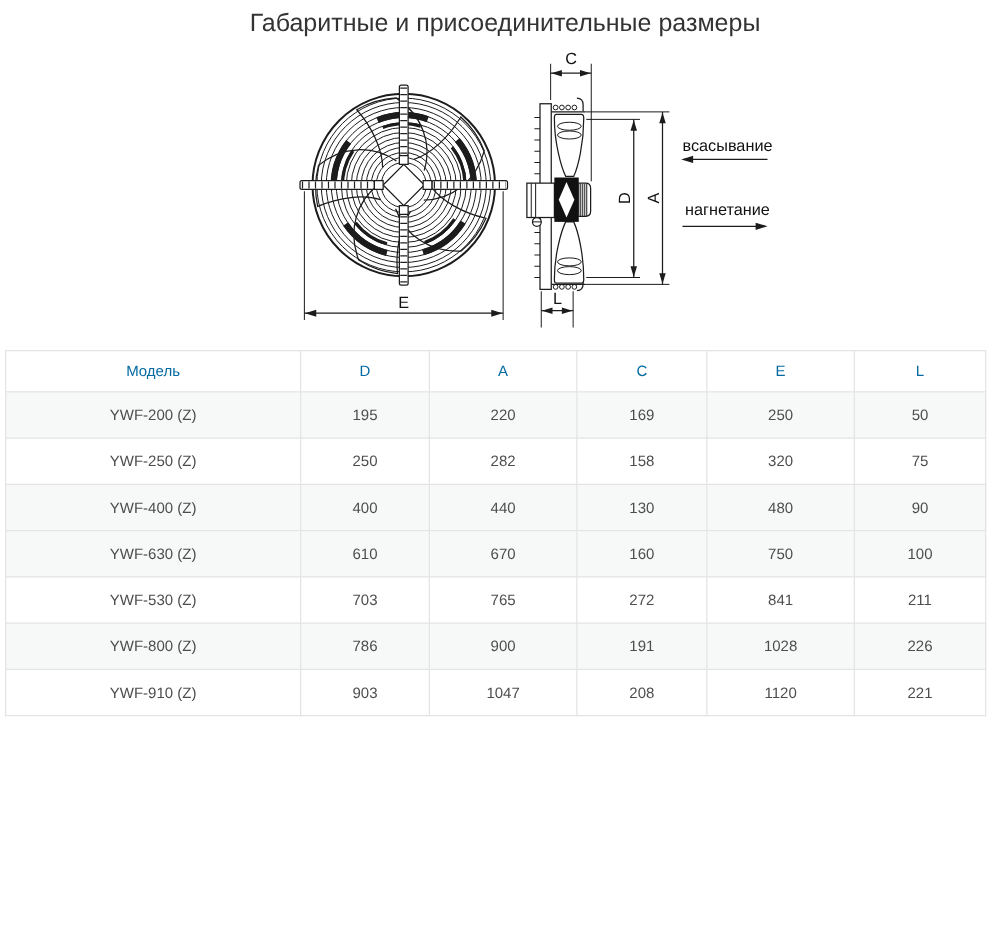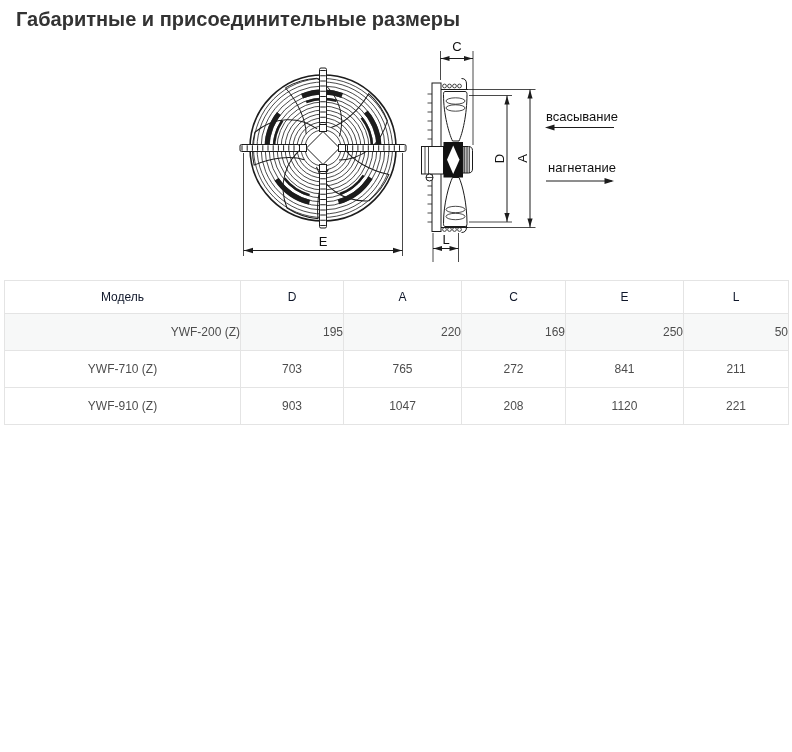"Габаритные и присоединительные размеры" .page-title { font-weight: 700 -> 400; text-align: none -> center }
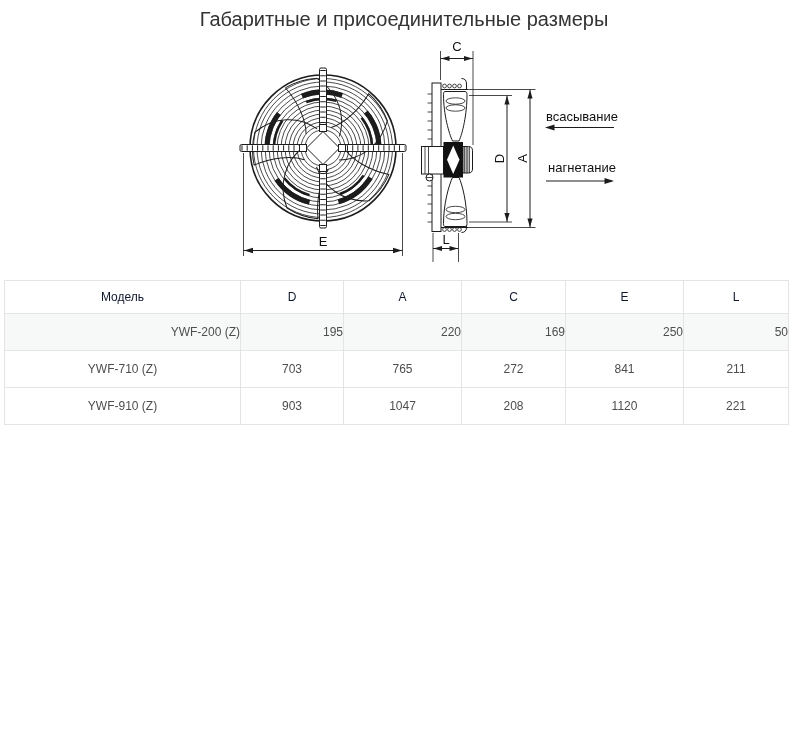"Модель" table.dims thead th { color: #0f172a -> #0369a1 }
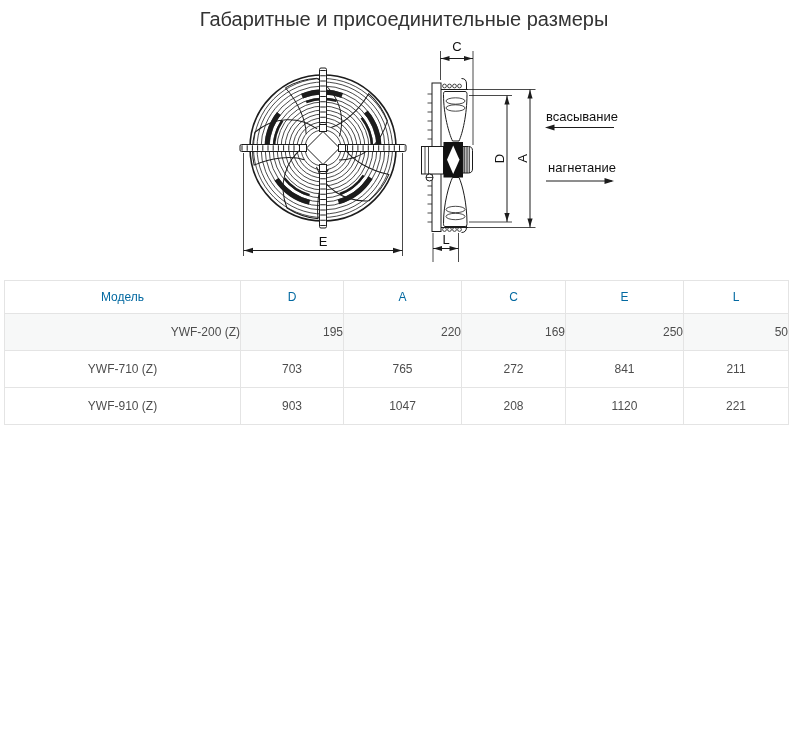"YWF-200 (Z)" table.dims tr.striped td { text-align: right -> none }
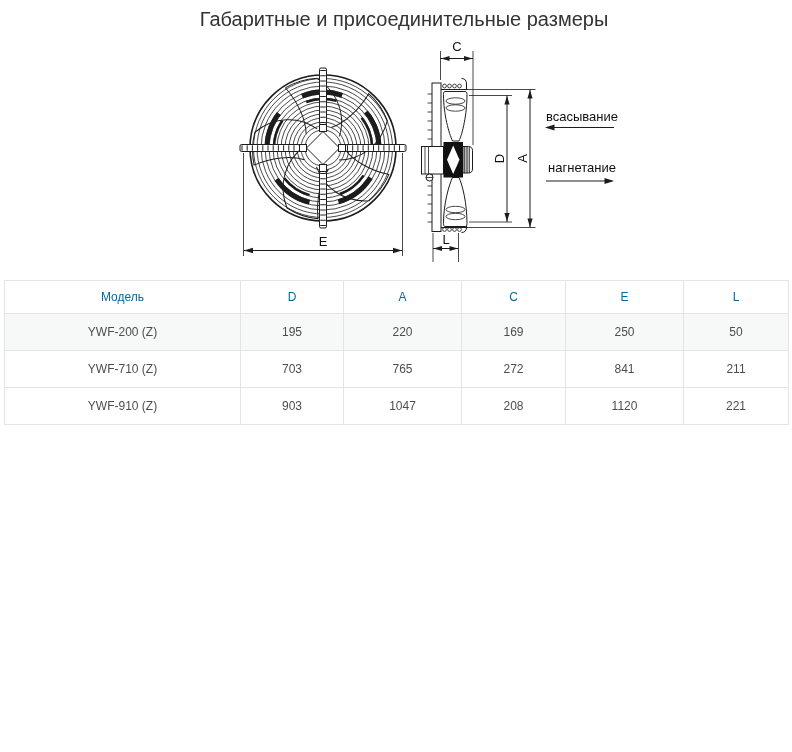"YWF-250 (Z)" tr { html: none -> <tr> <td>YWF-250 (Z)</td> <td>250</td> <td>282</td> <td>158</td> <td>320</td> <td>75</td> </tr> }
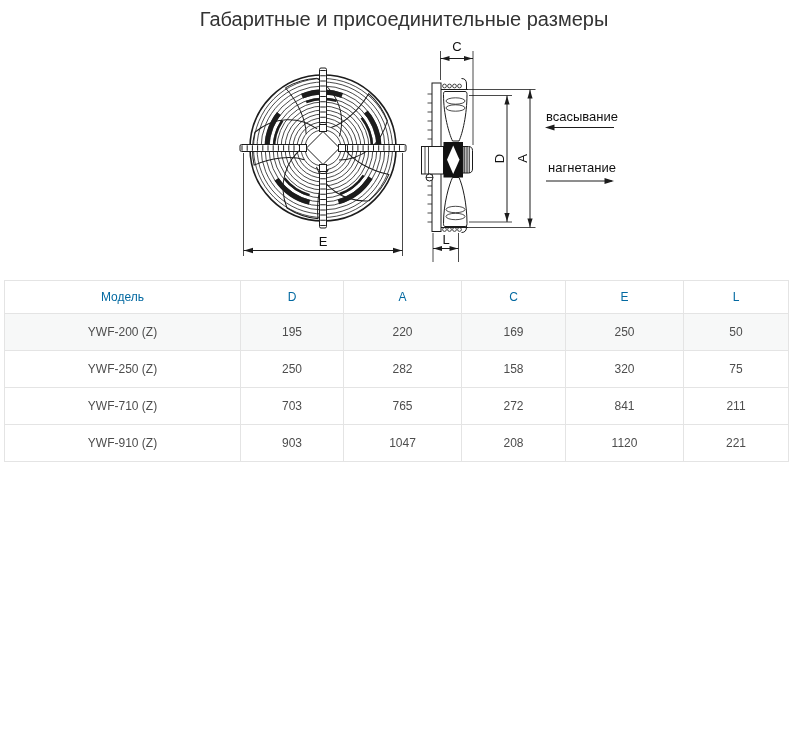"YWF-400 (Z)" tr.striped { html: none -> <tr> <td>YWF-400 (Z)</td> <td>400</td> <td>440</td> <td>130</td> <td>480</td> <td>90</td> </tr> }
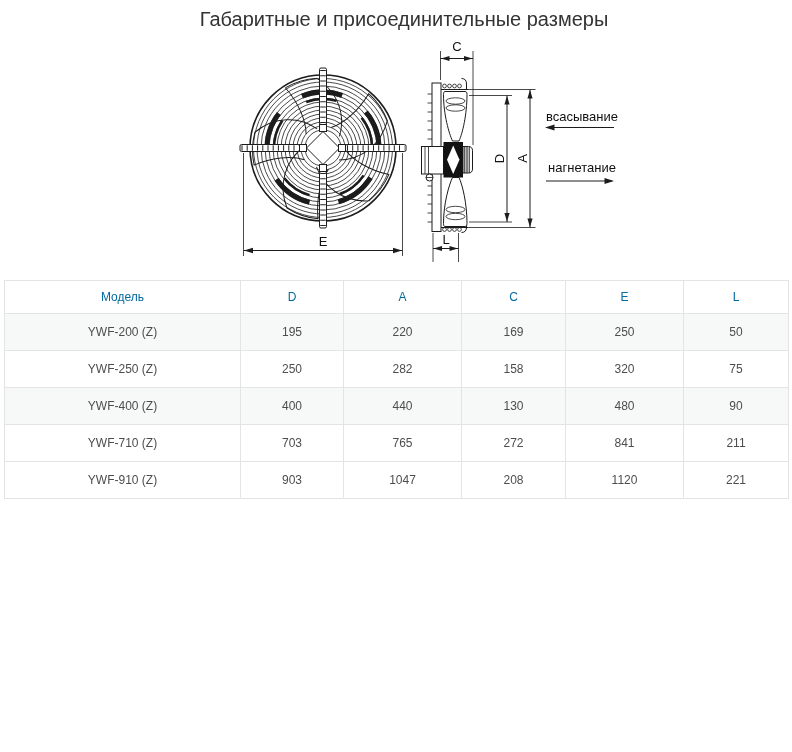"YWF-630 (Z)" tr.striped { html: none -> <tr> <td>YWF-630 (Z)</td> <td>610</td> <td>670</td> <td>160</td> <td>750</td> <td>100</td> </tr> }
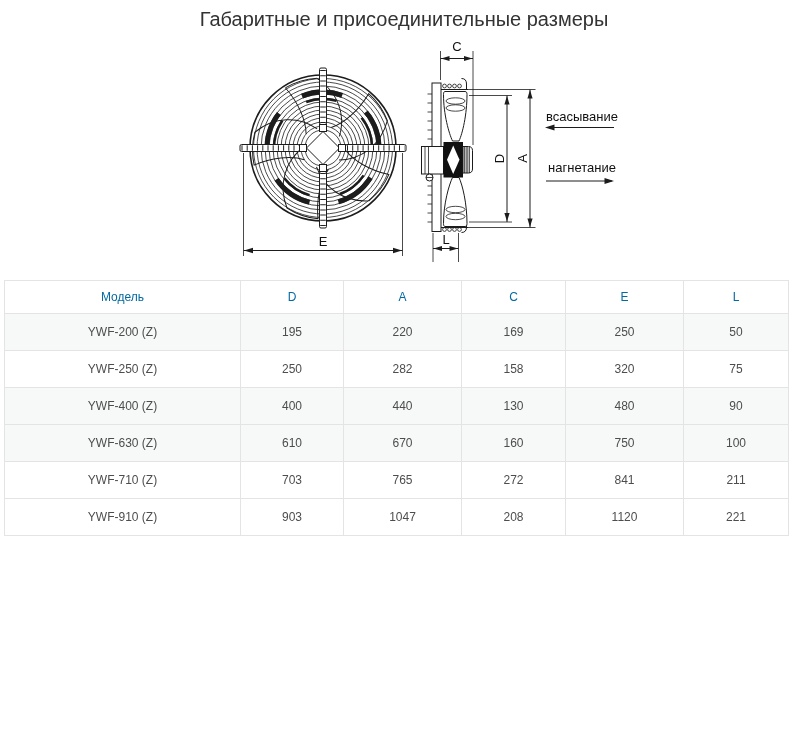"YWF-710 (Z)" td { text: YWF-710 -> YWF-530 }
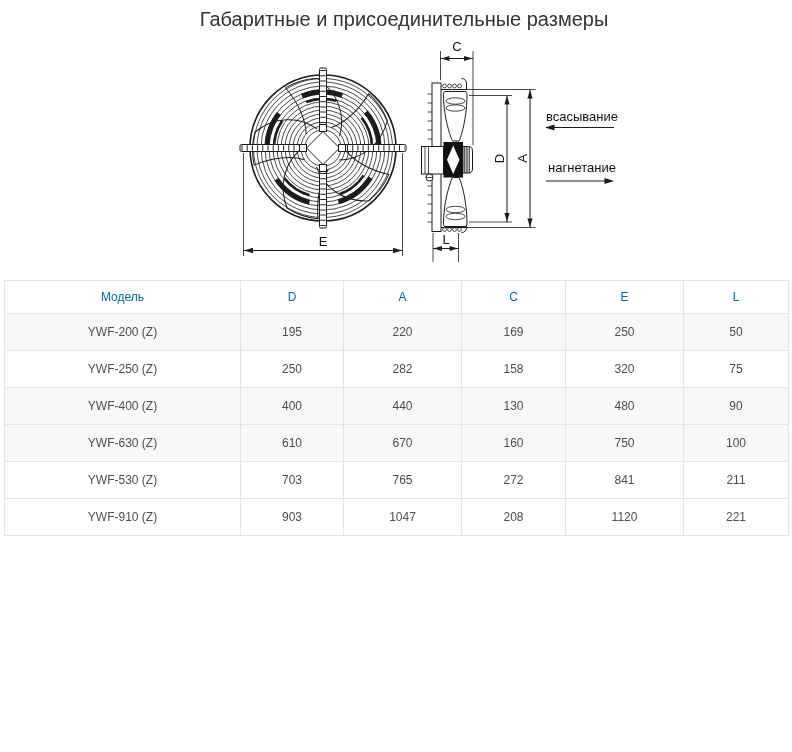"YWF-800 (Z)" tr.striped { html: none -> <tr> <td>YWF-800 (Z)</td> <td>786</td> <td>900</td> <td>191</td> <td>1028</td> <td>226</td> </tr> }
